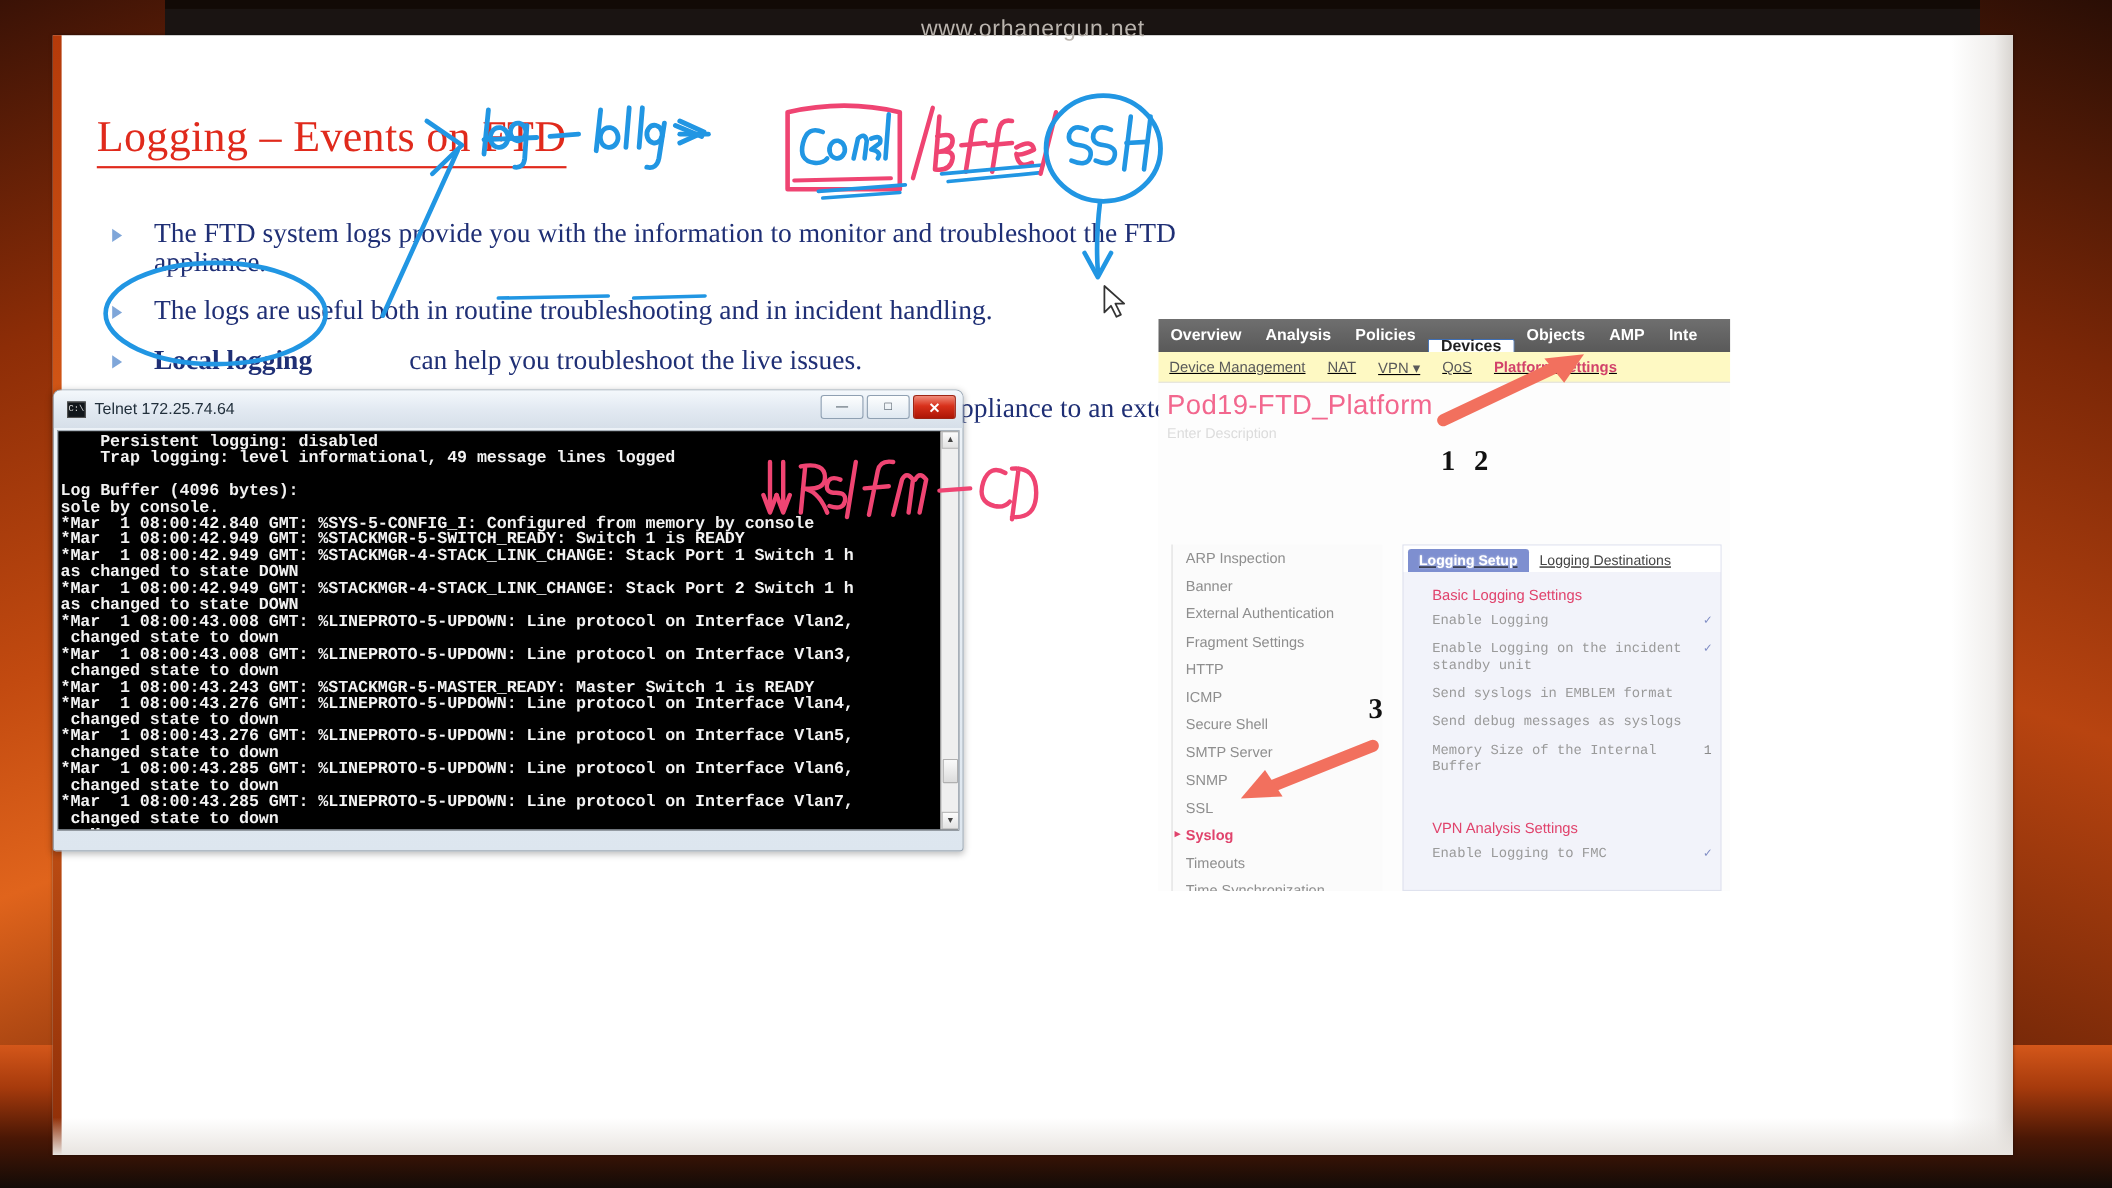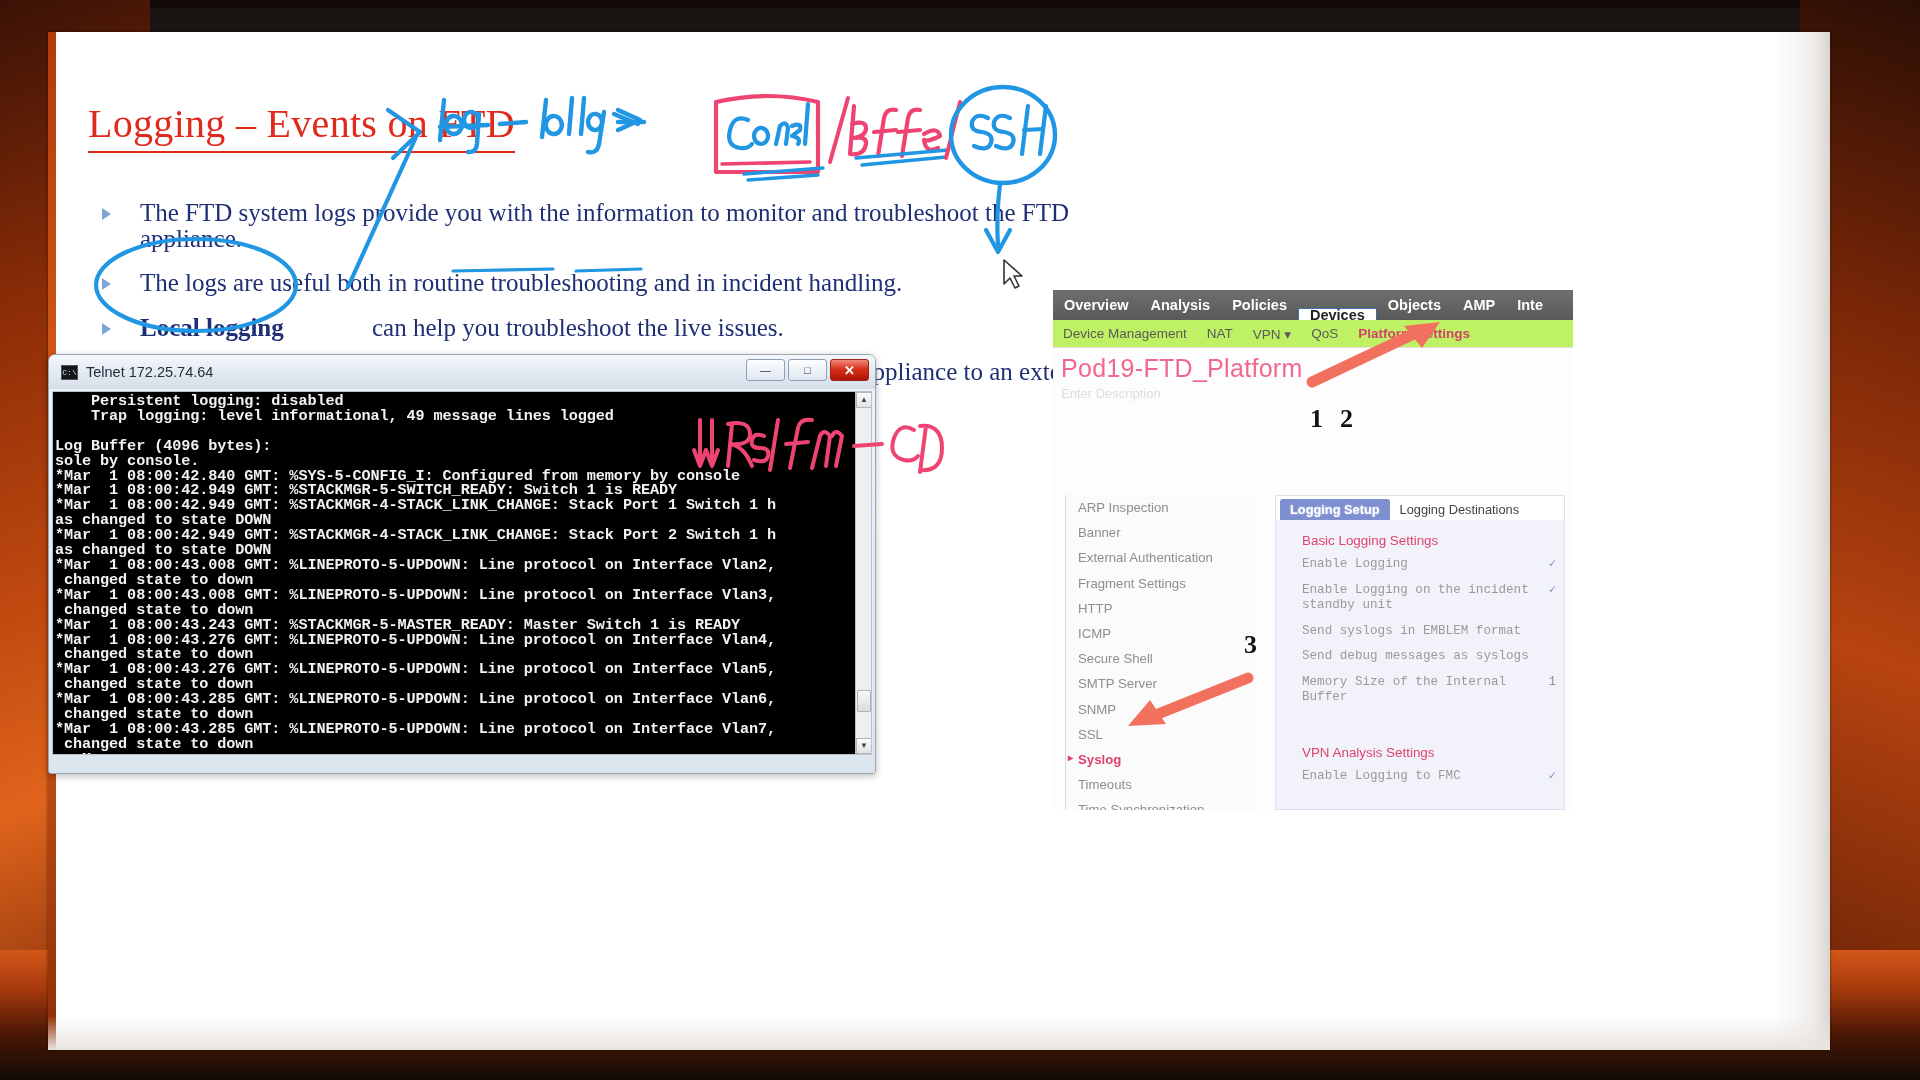"www.orhanergun.net" div.watermark { html: none -> <div>www.orhanergun.net</div> }
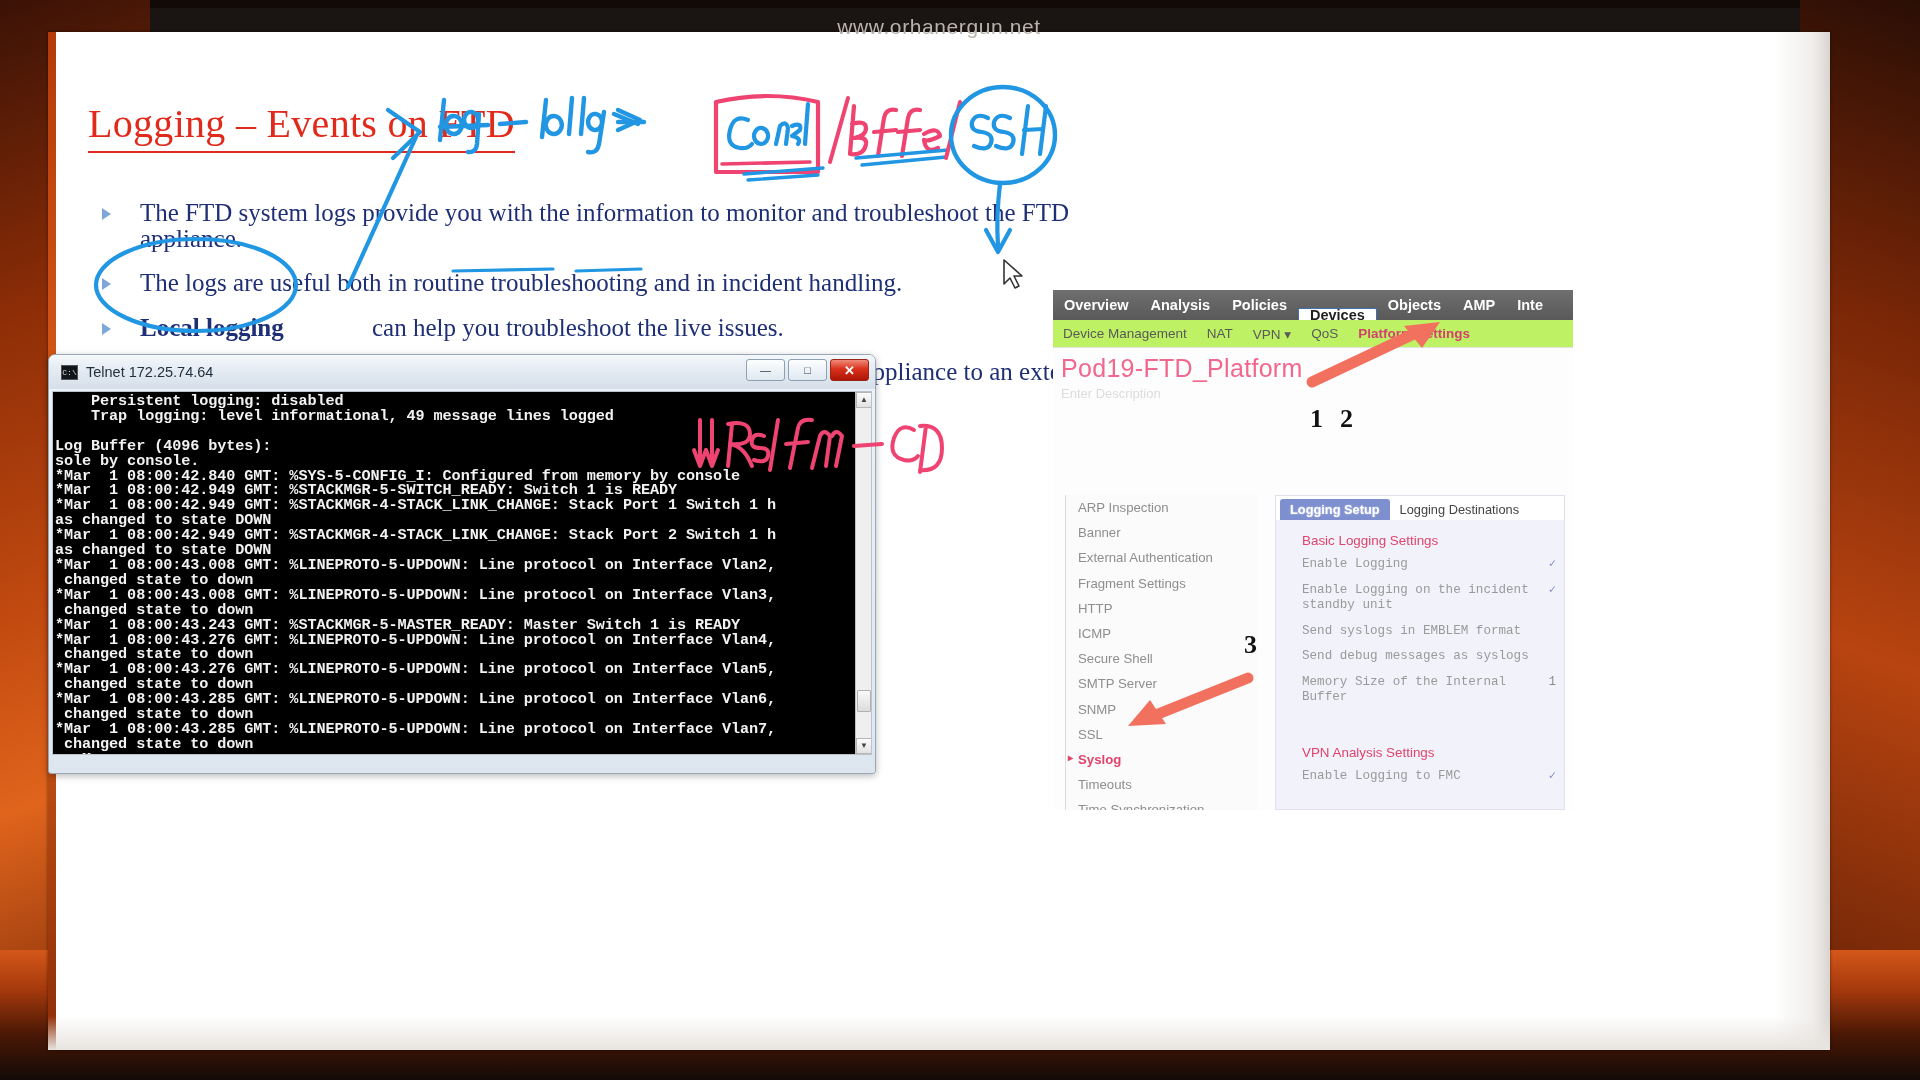"Device Management" .fmc-subnav { background: #bef264 -> #fef9c3; text-decoration: none -> underline }
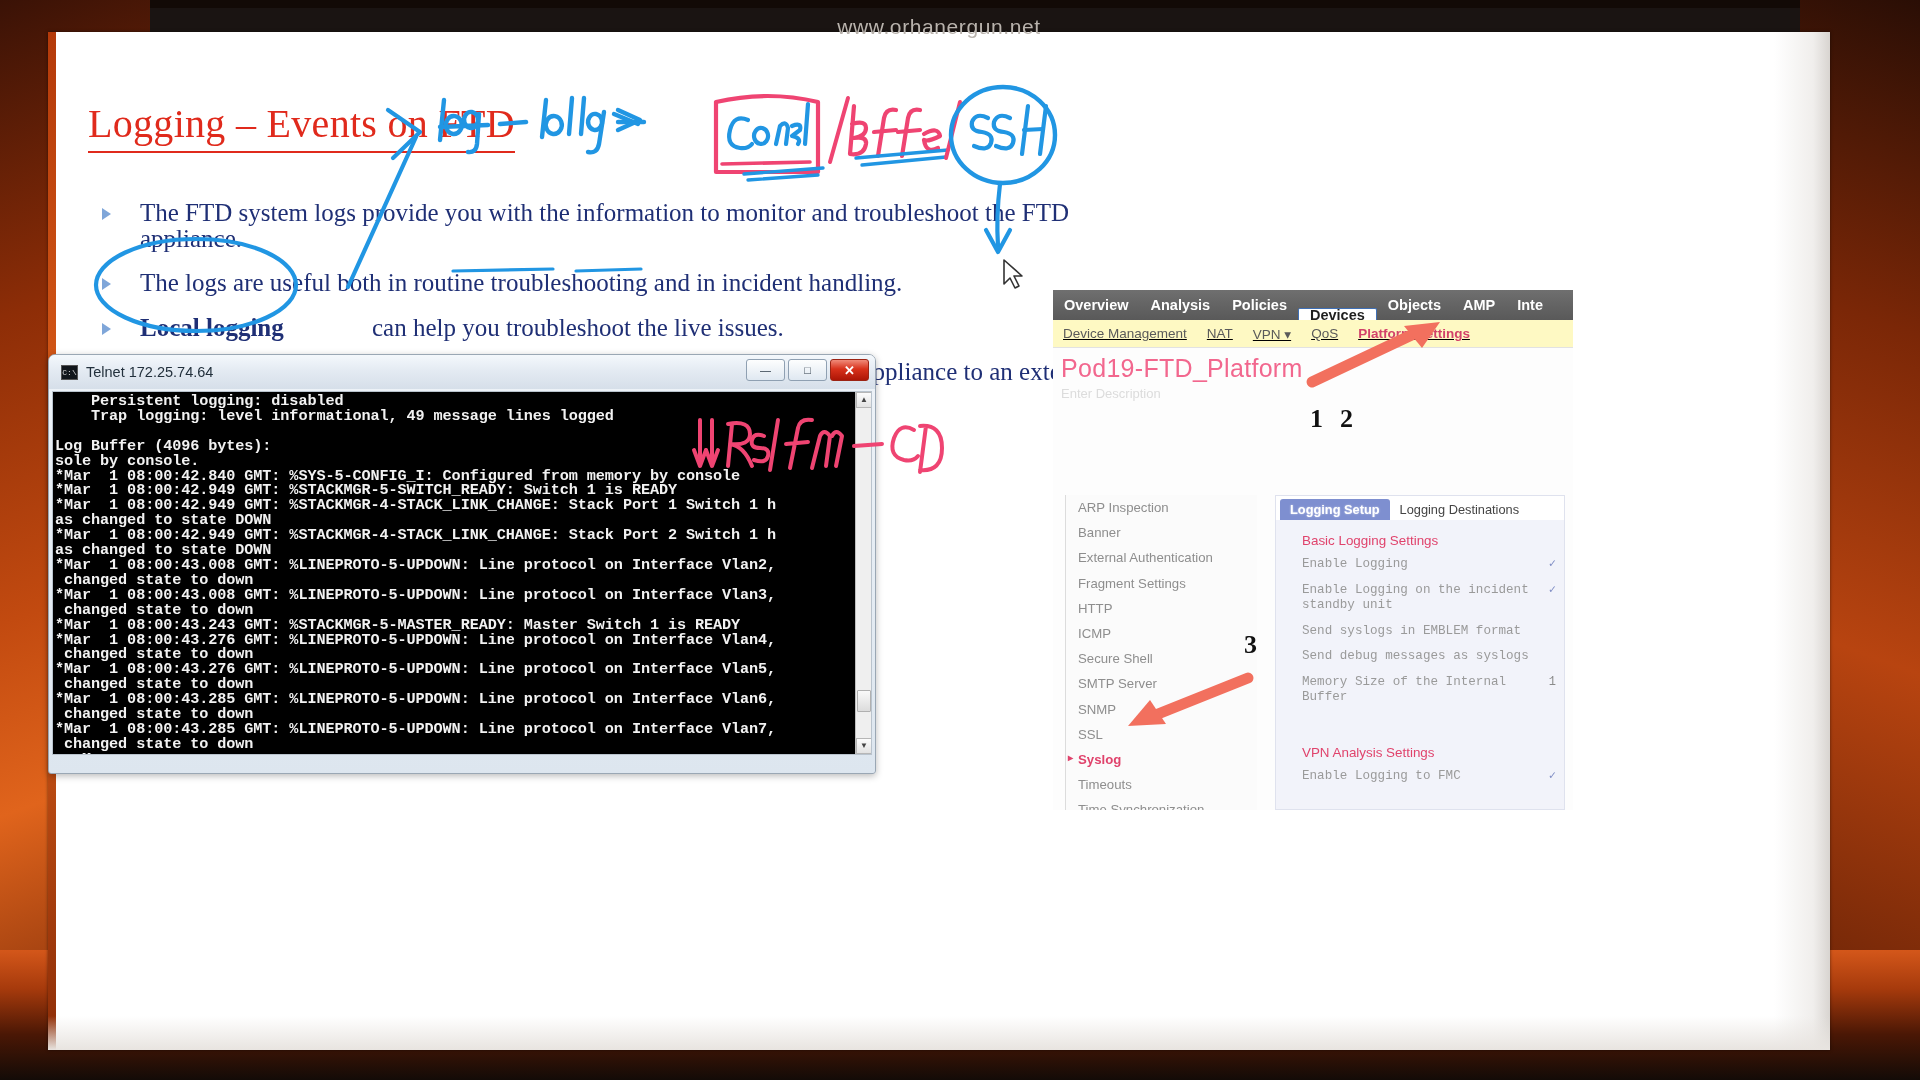"Logging Setup" .fmc-tabs { text-decoration: none -> underline }
